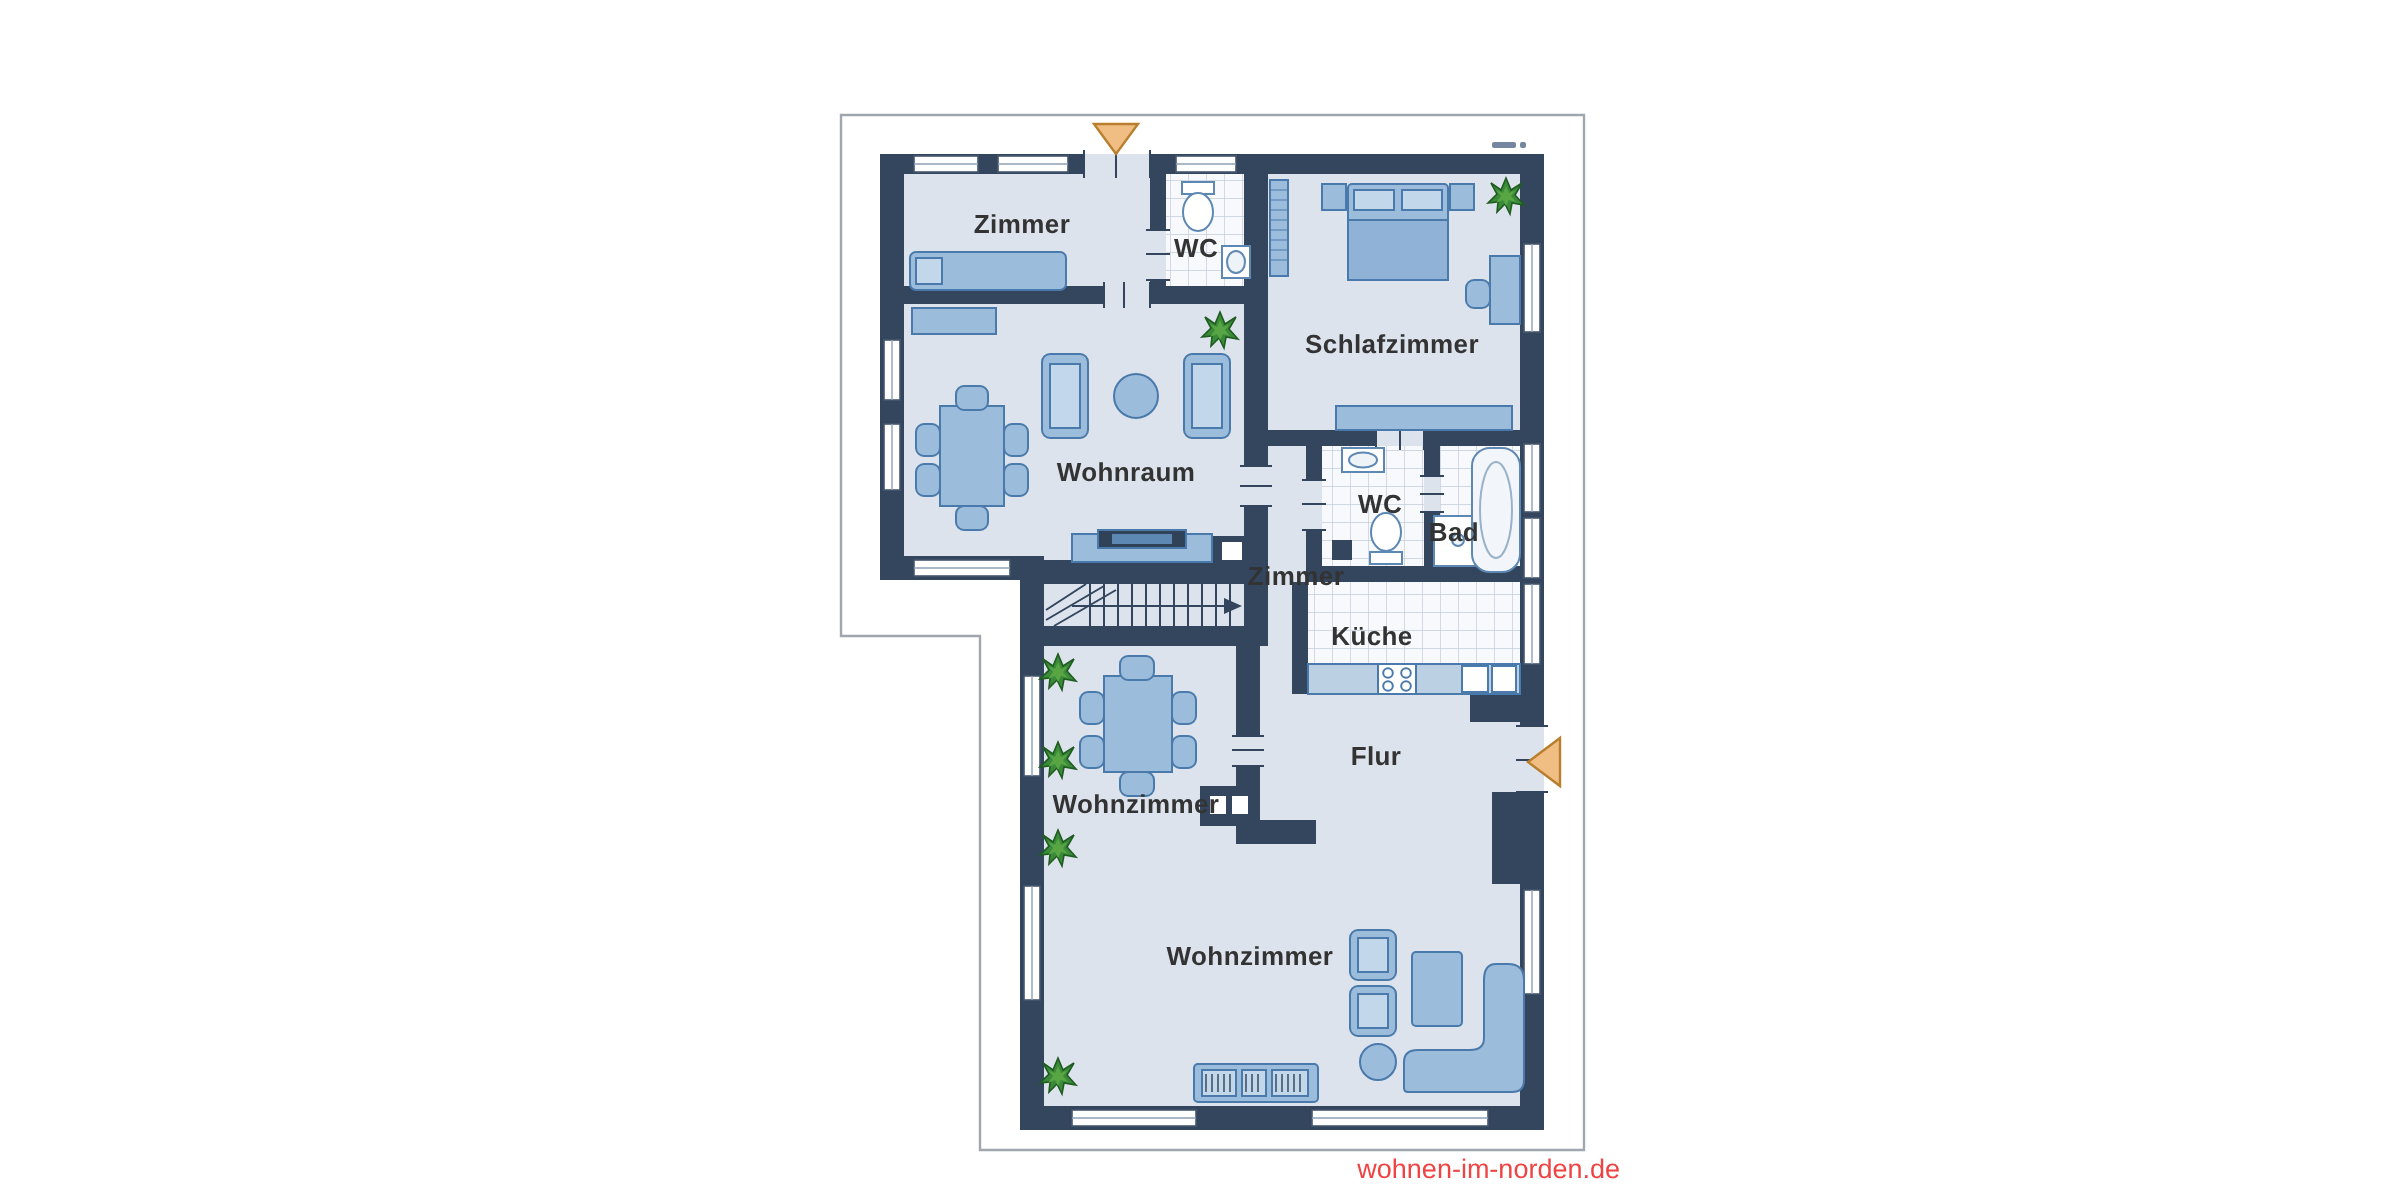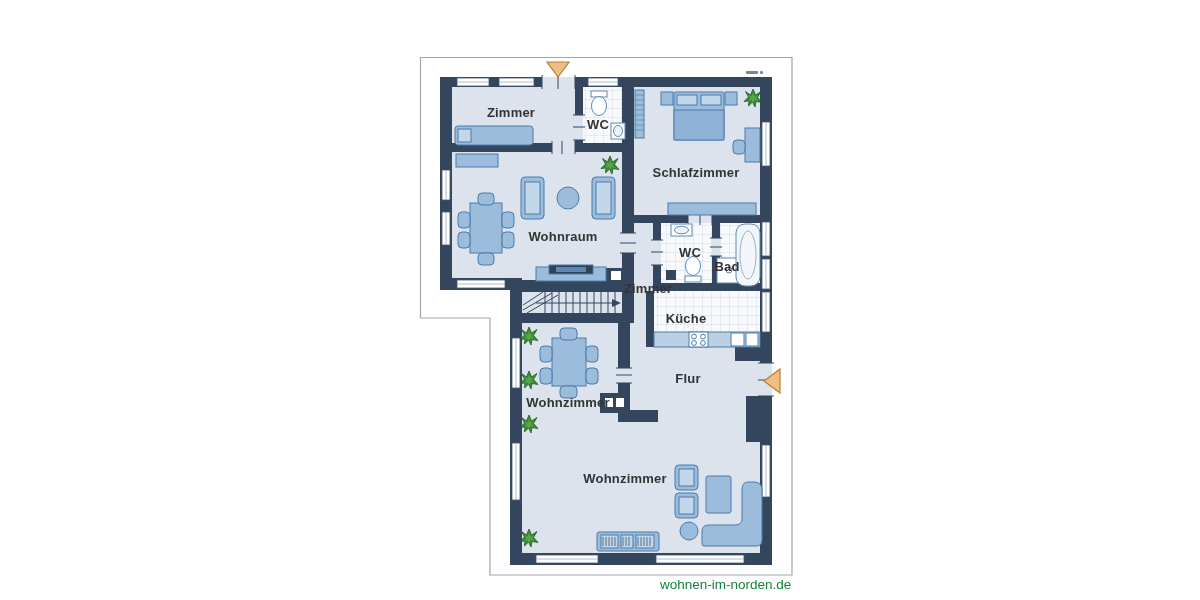"wohnen-im-norden.de" .watermark { color: #15803d -> #ef4444; text-align: left -> right }
